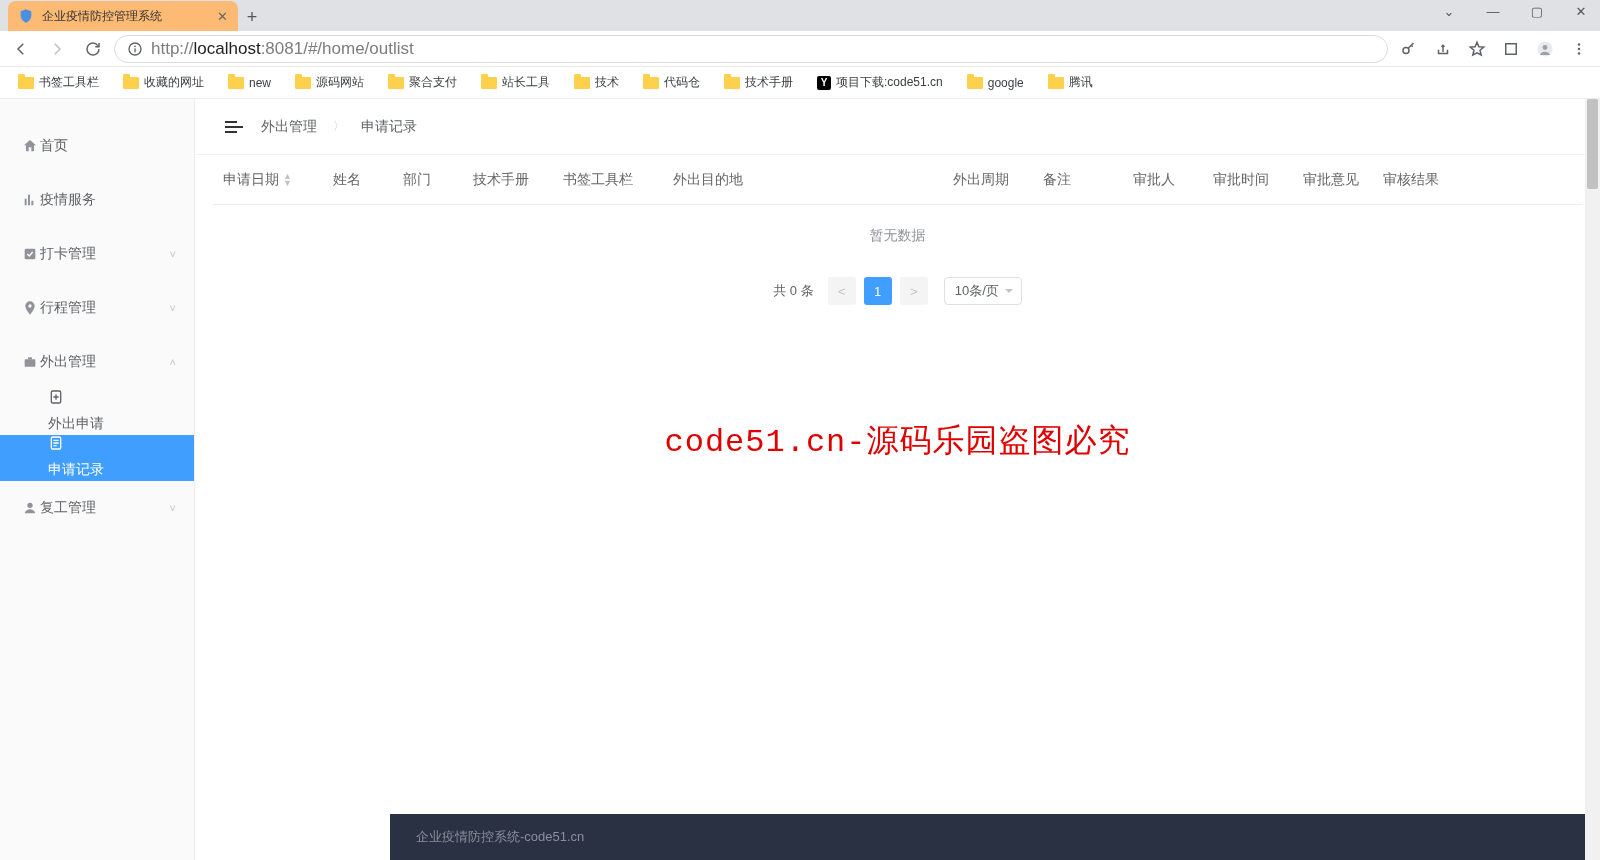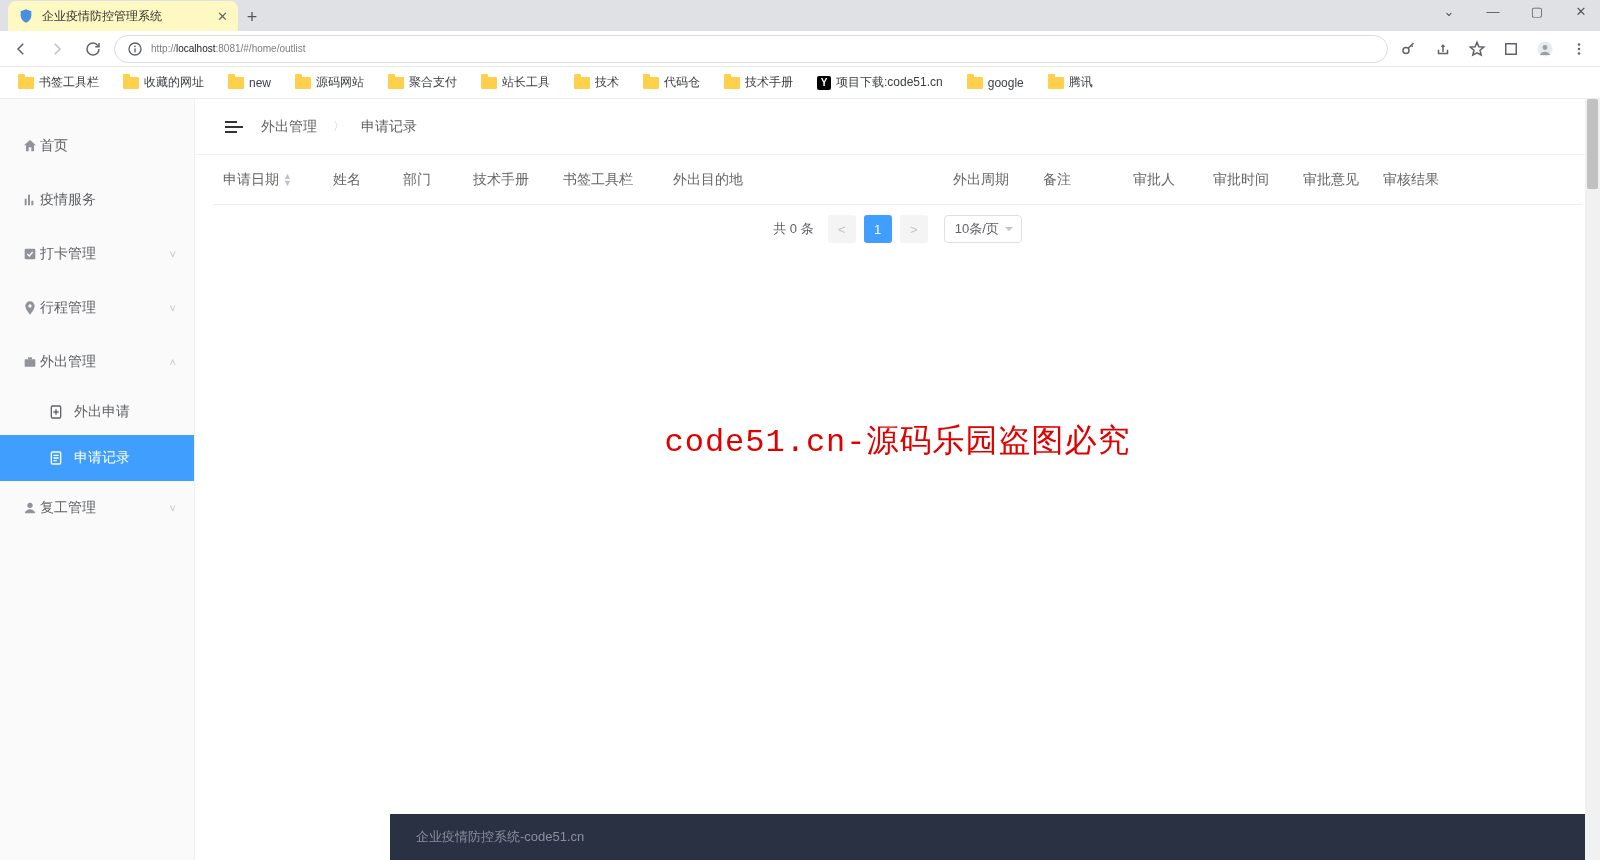"企业疫情防控管理系统" .tab { background: #fef9c3 -> #fdba74 }
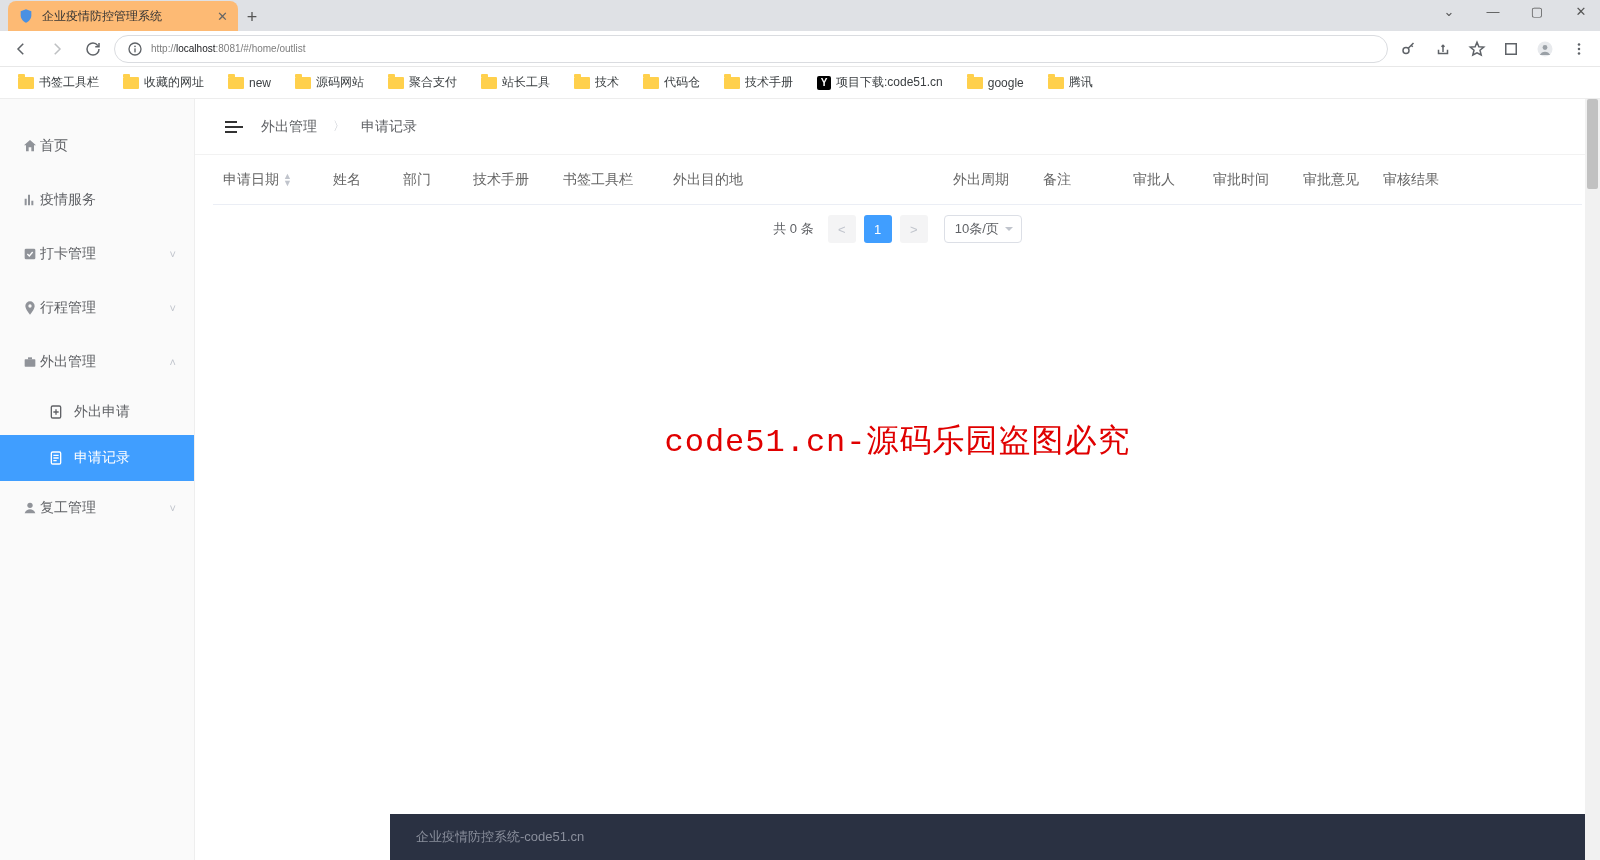"http://localhost:8081/#/home/outlist" .omni { font-size: 10px -> 17px }
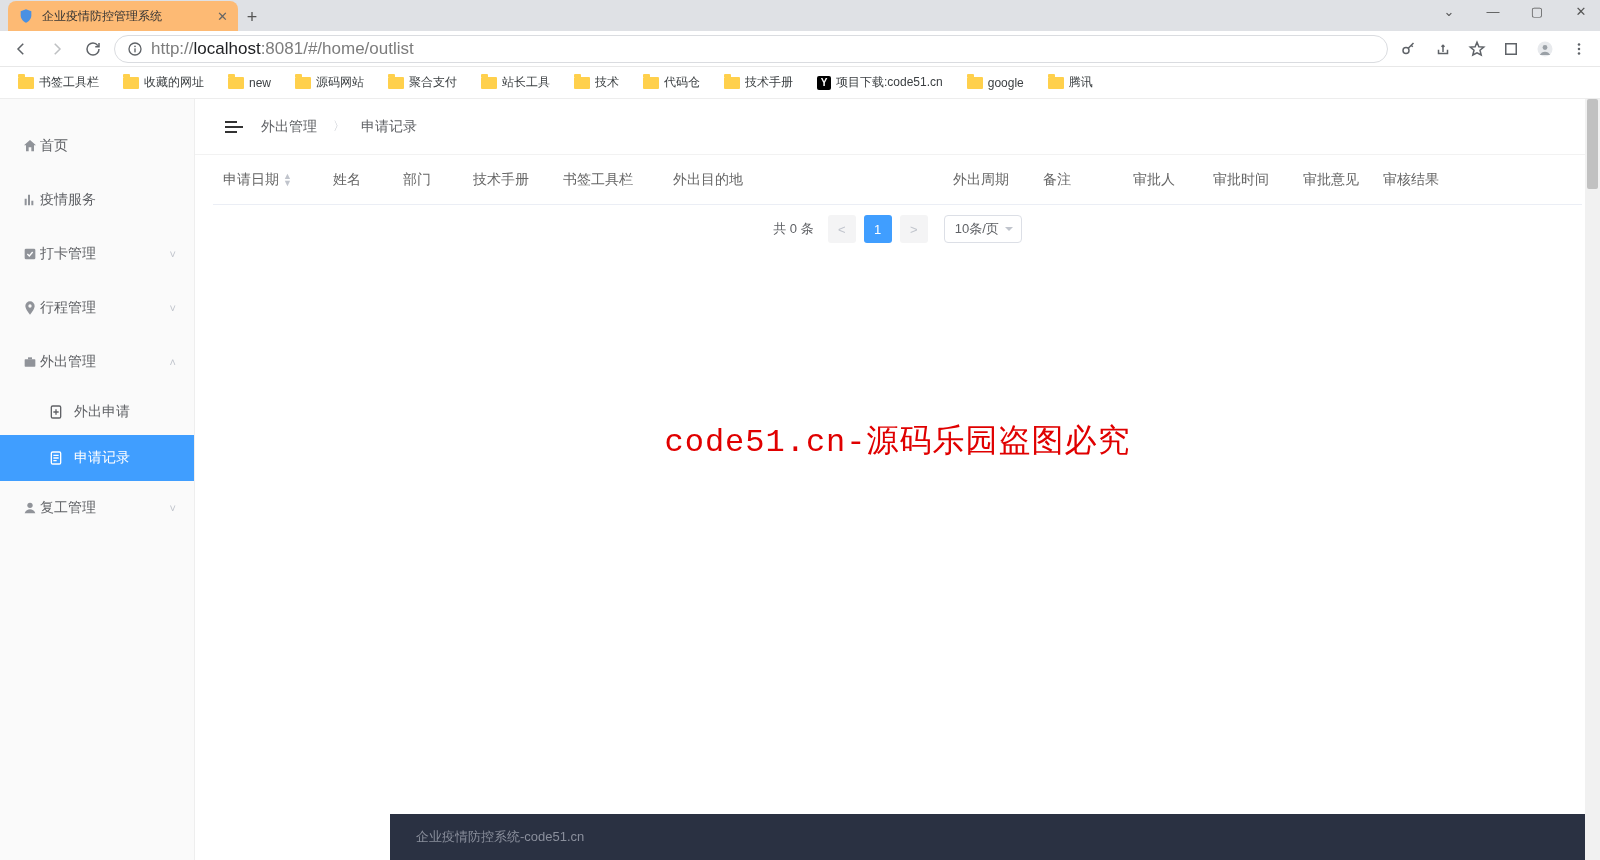"暂无数据" div.tbl-empty { html: none -> <div>暂无数据</div> }
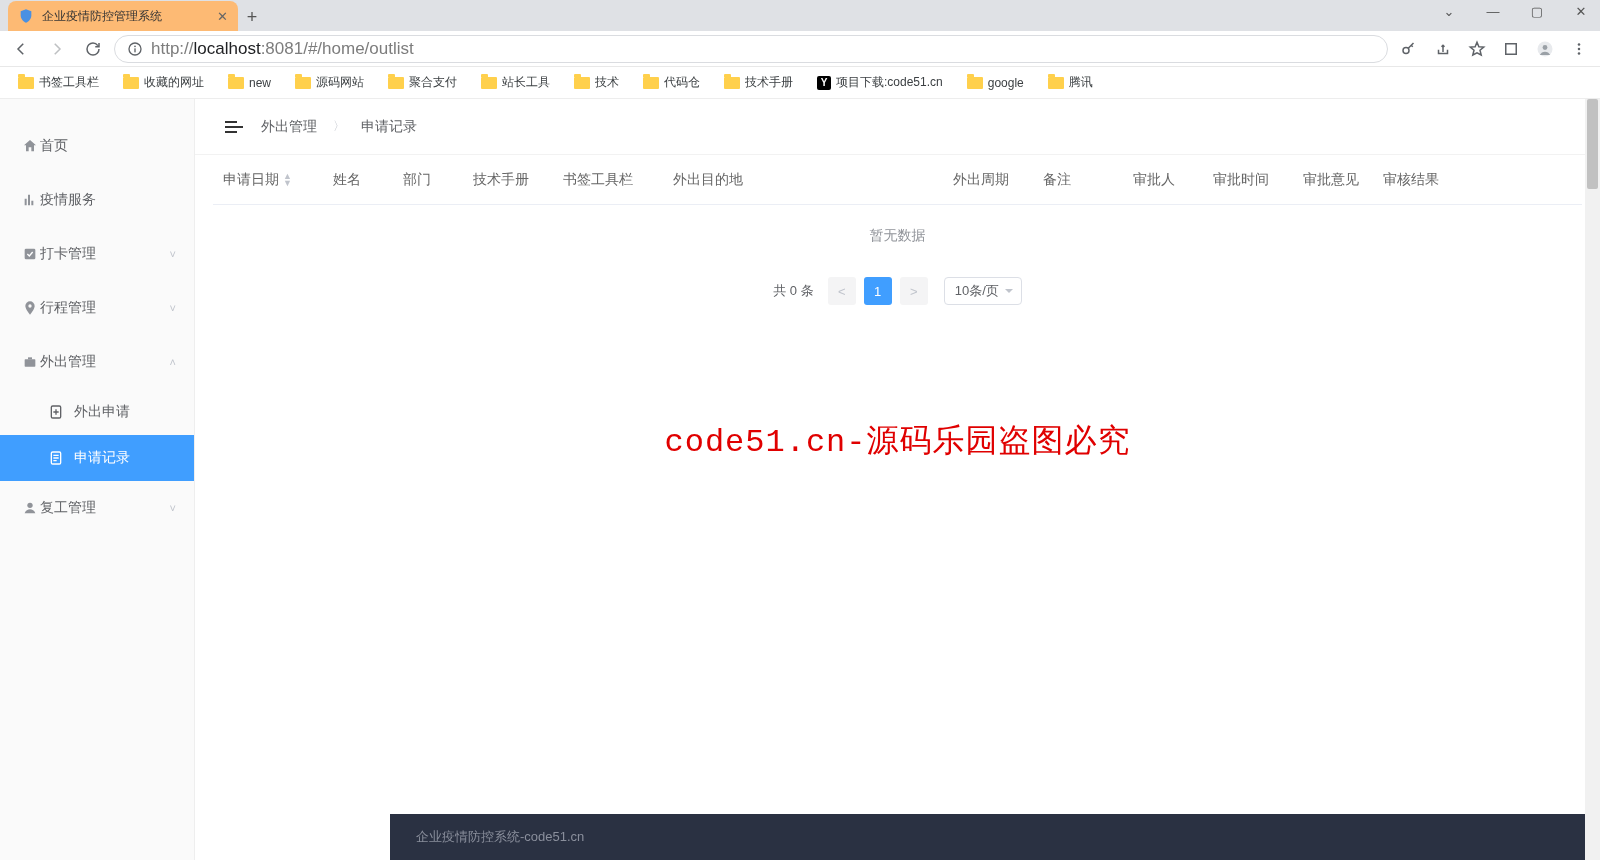"外出申请" .s-sub { align-items: center -> flex-start; flex-direction: none -> column }
